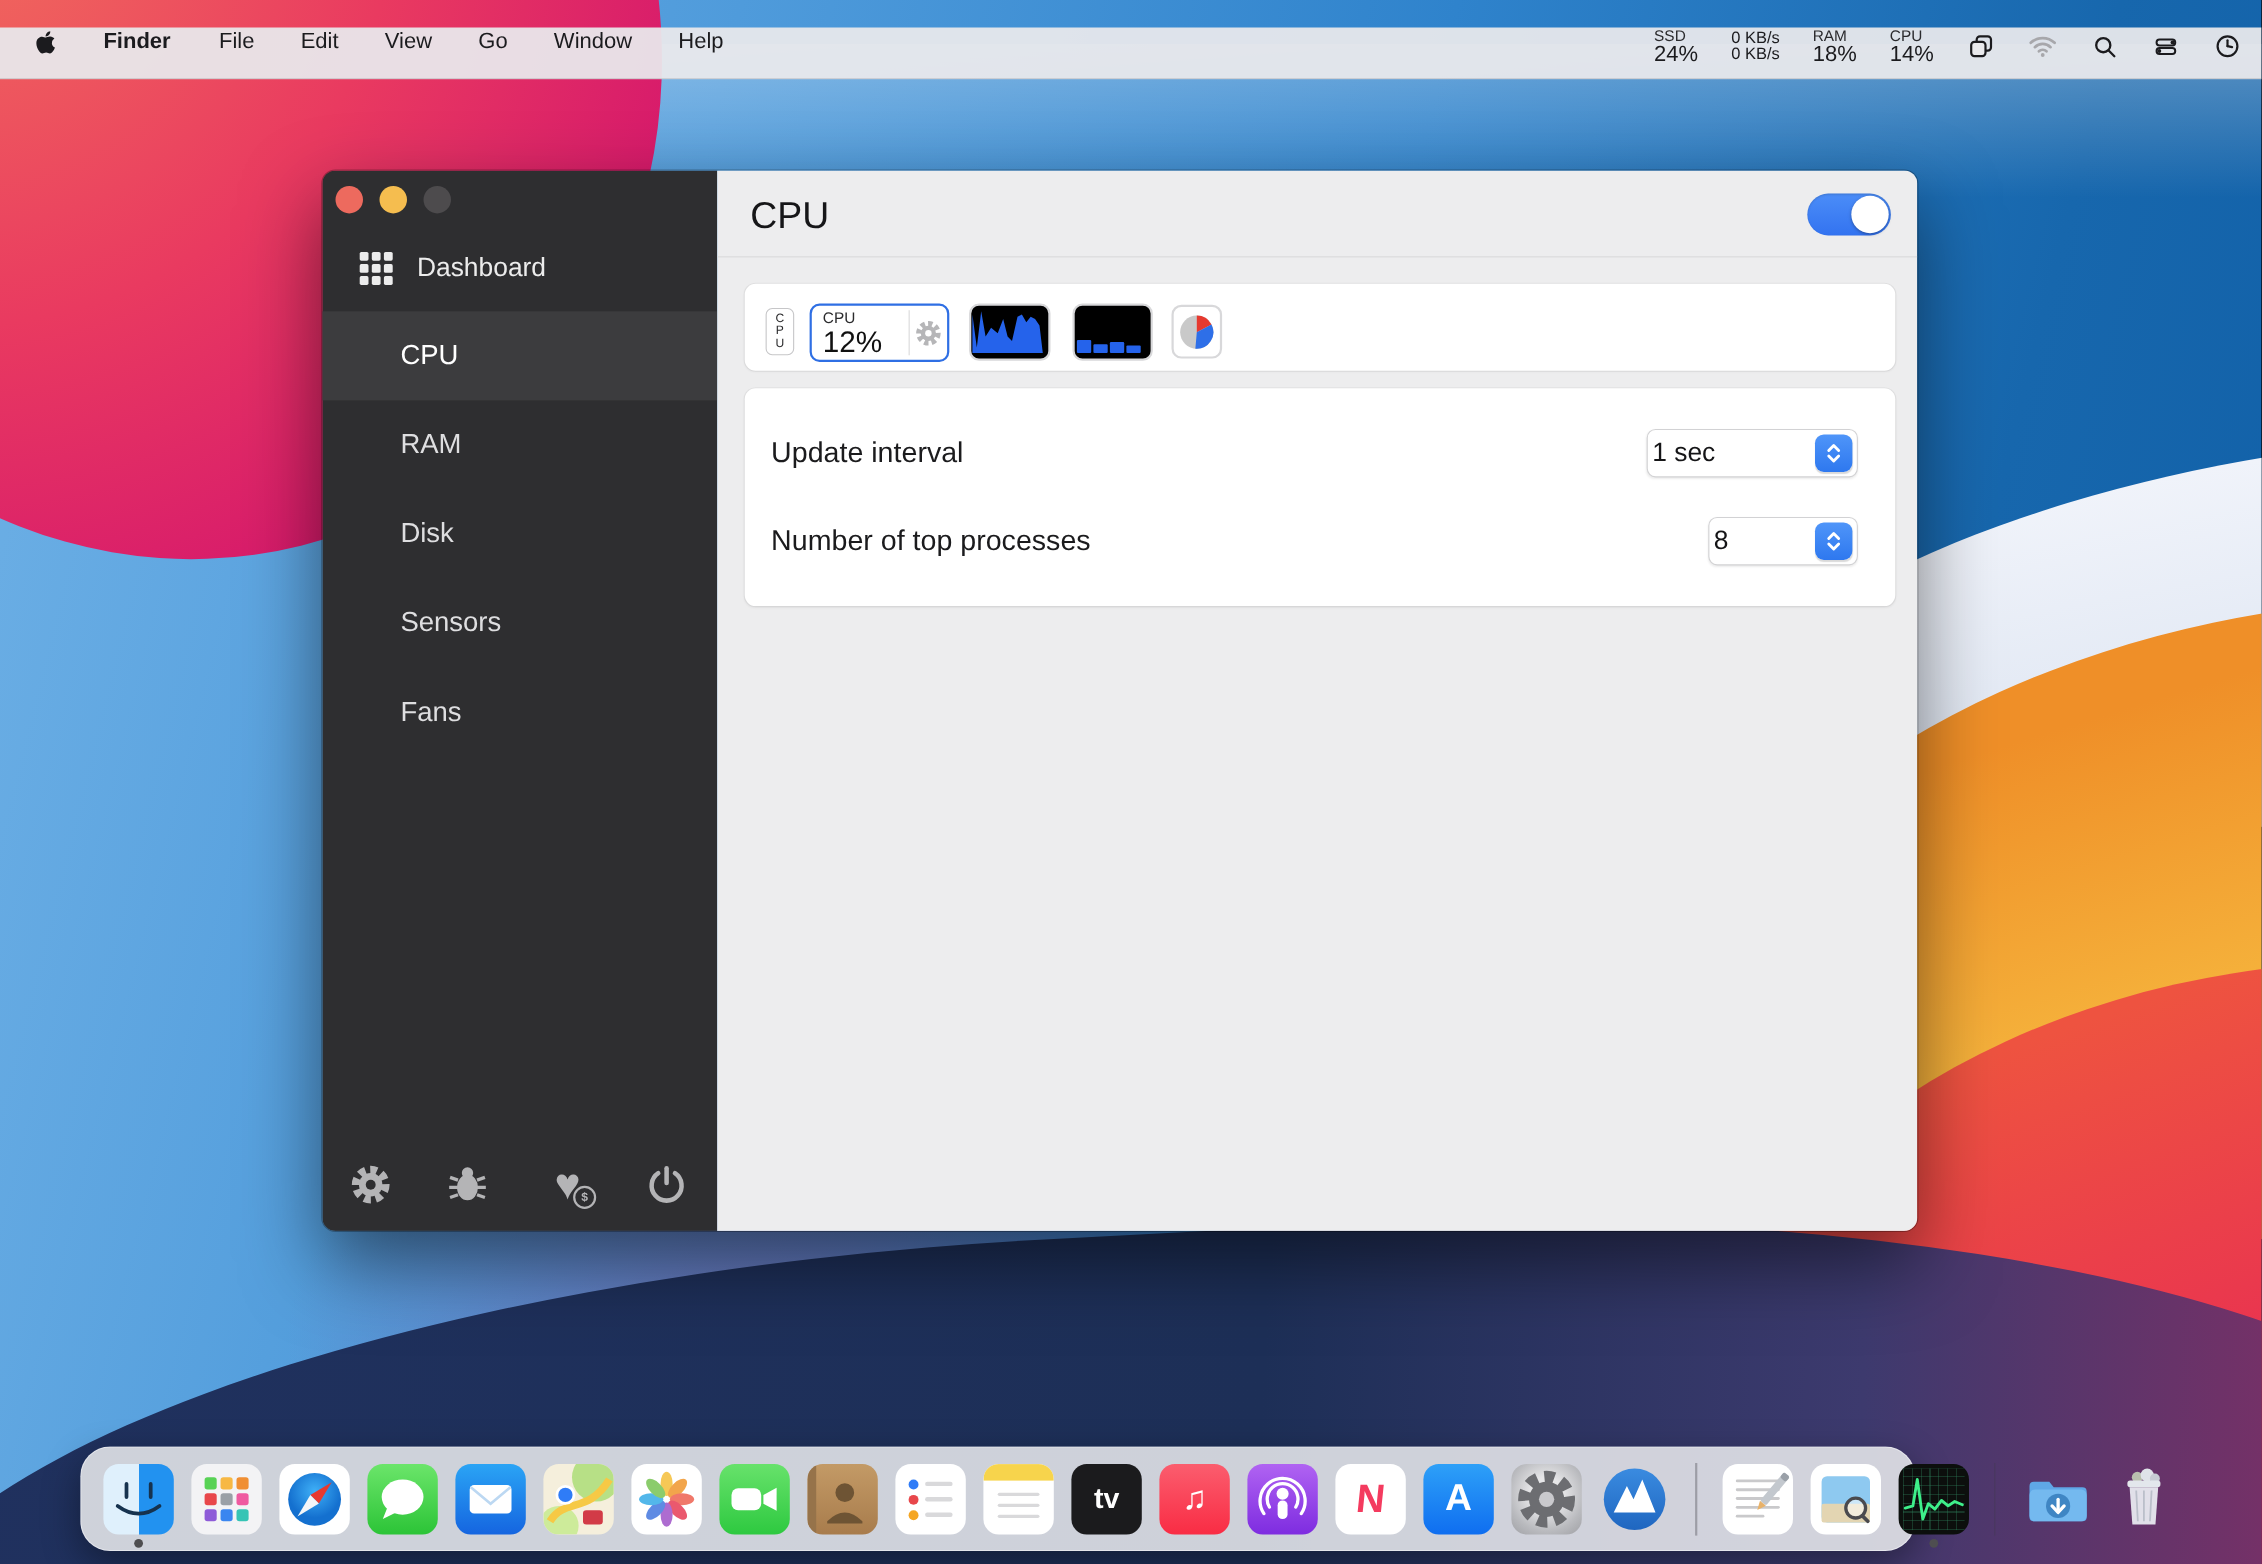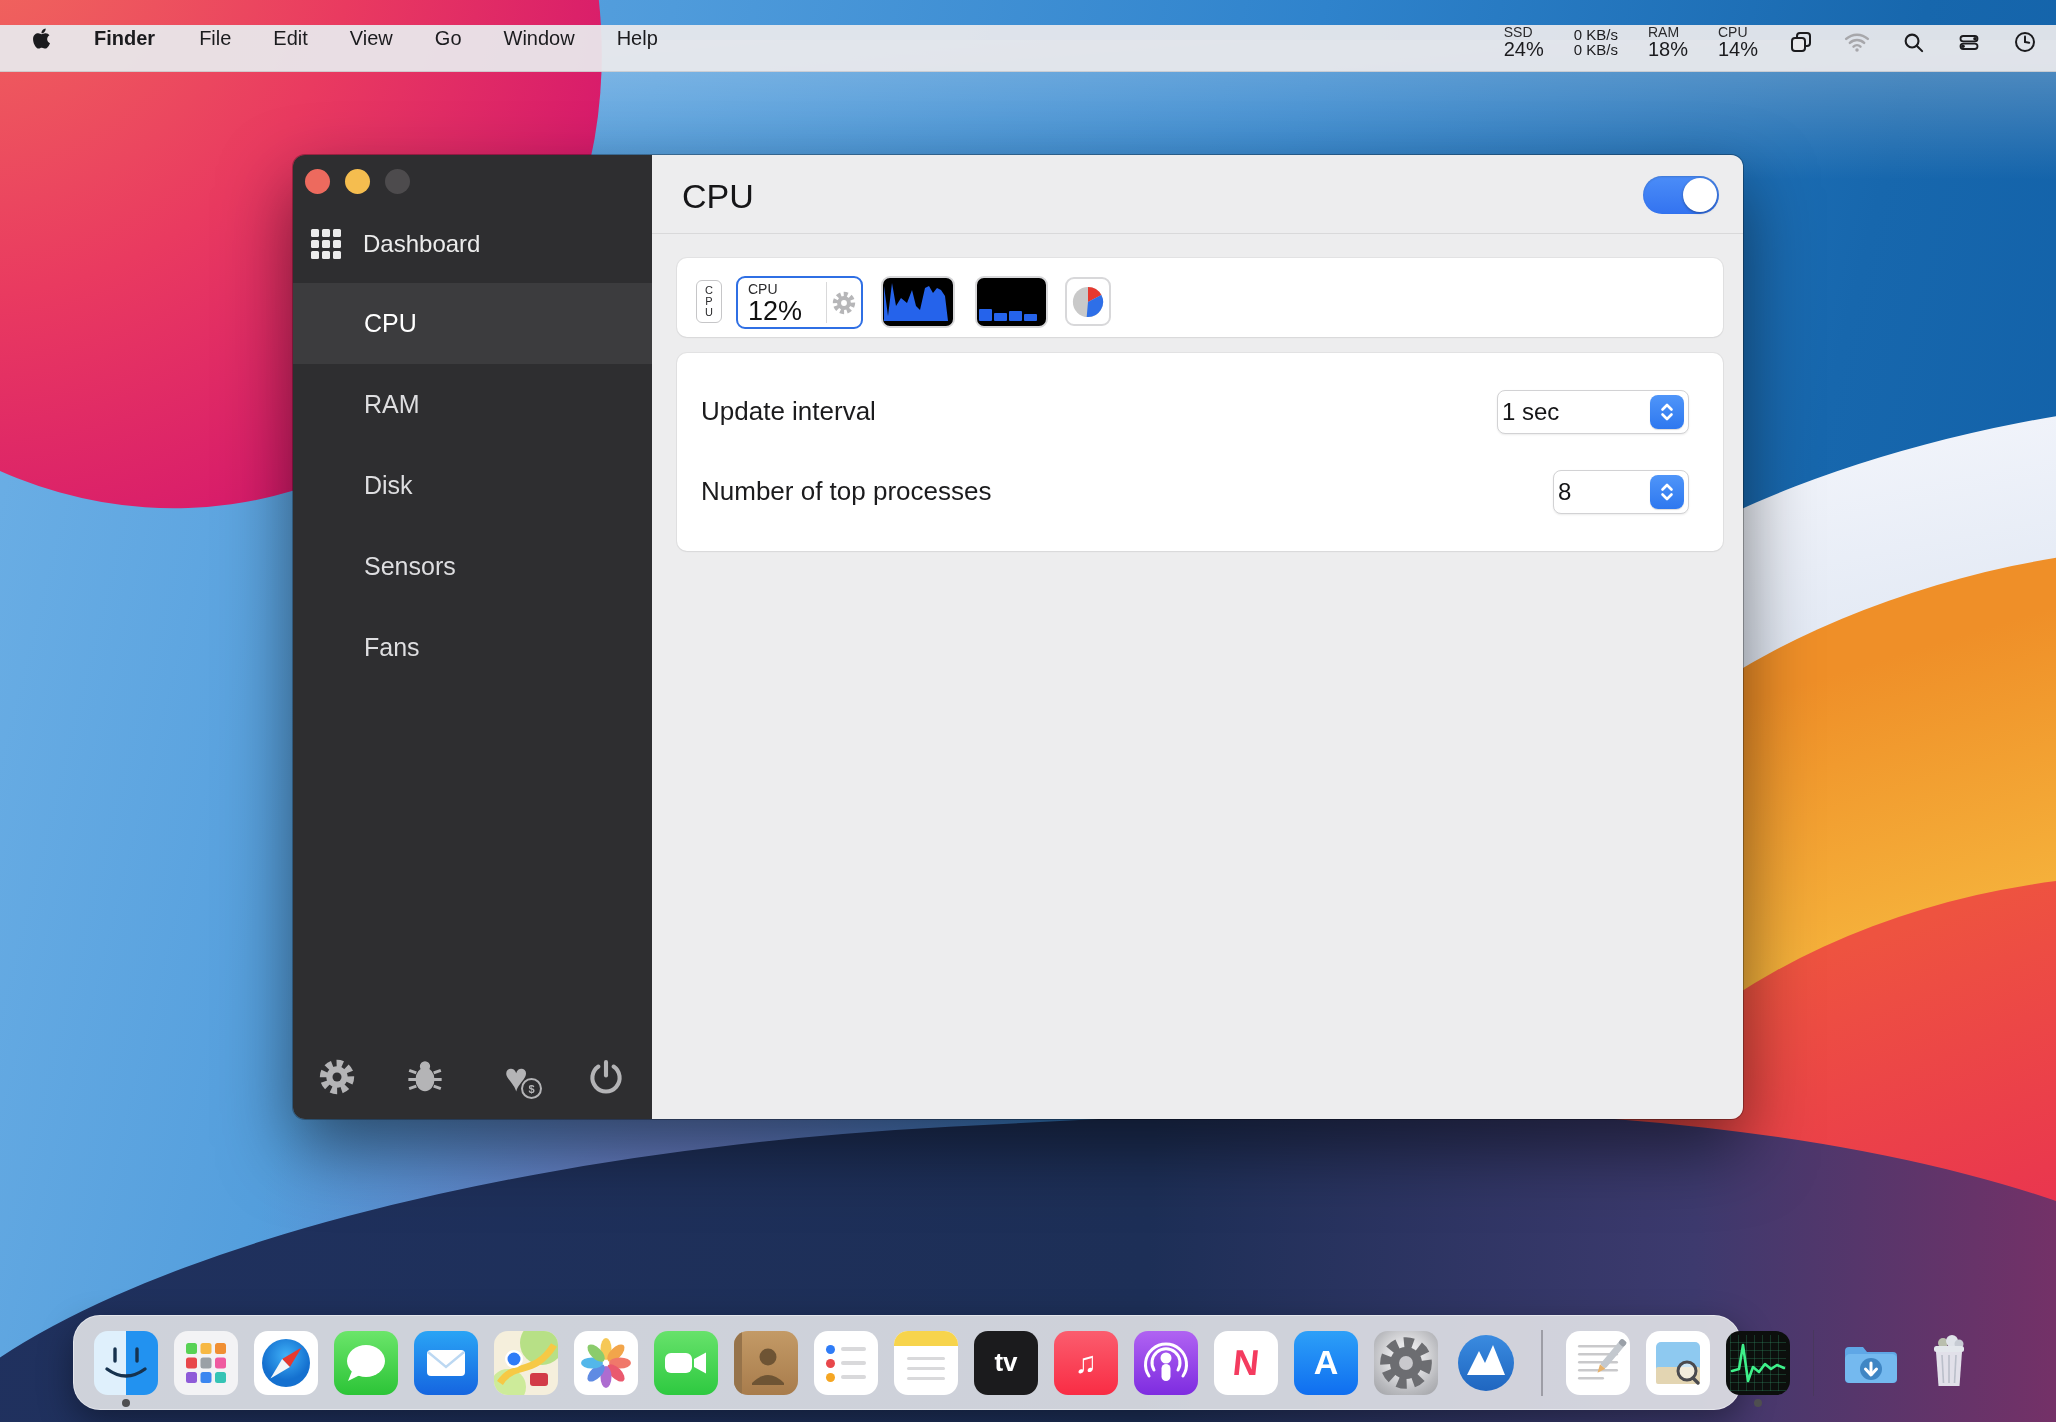"Dashboard" .dash-row { left: 0 -> 16px }
